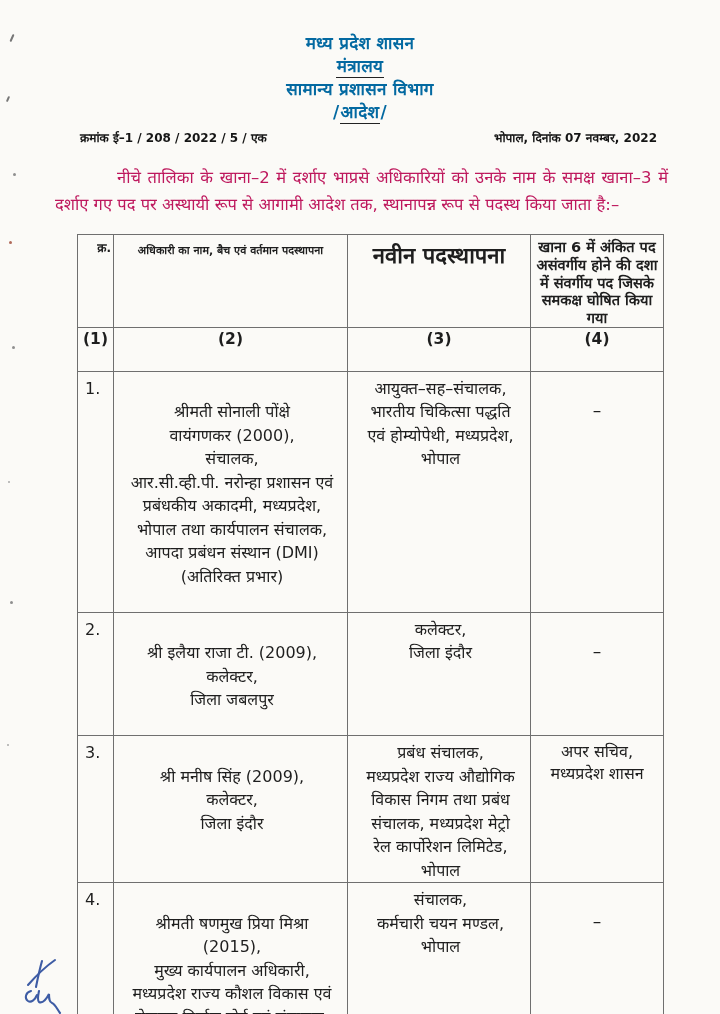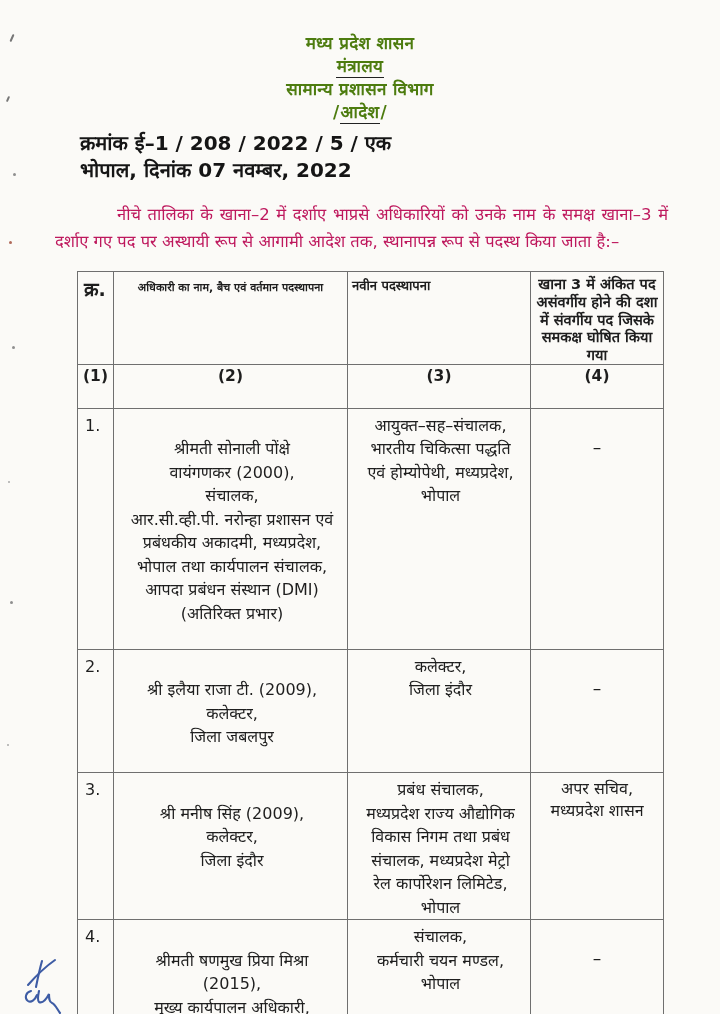"मध्य प्रदेश शासन" .head .h1 { color: #4d7c0f -> #0369a1 }
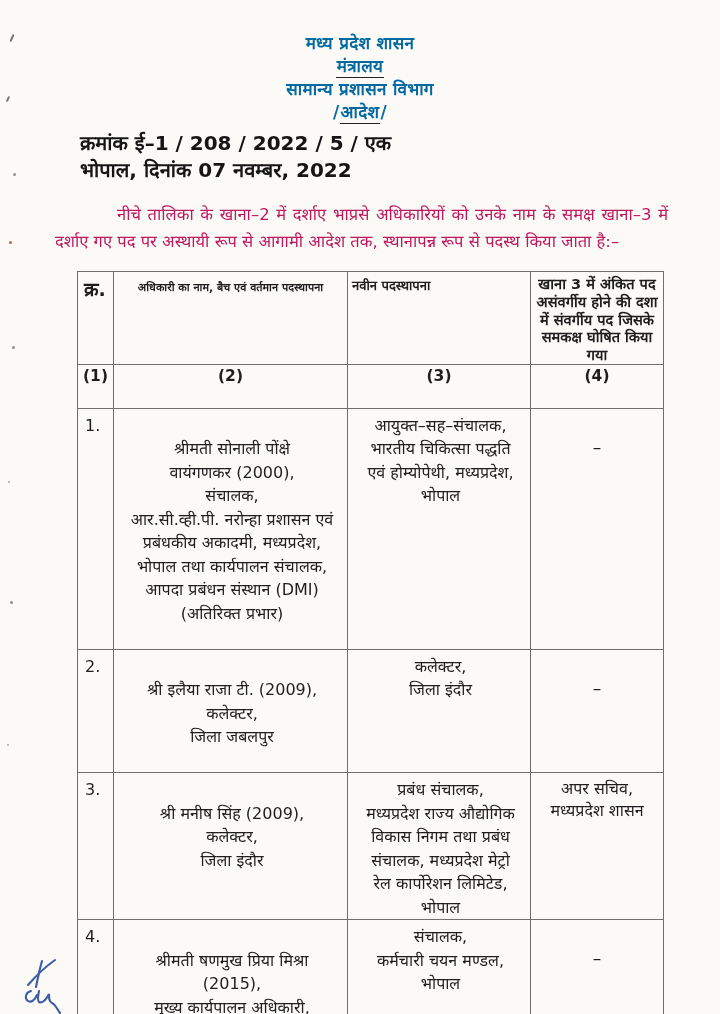"क्रमांक ई–1 / 208 /" .refline { flex-direction: column -> none; font-size: 20px -> 12px }
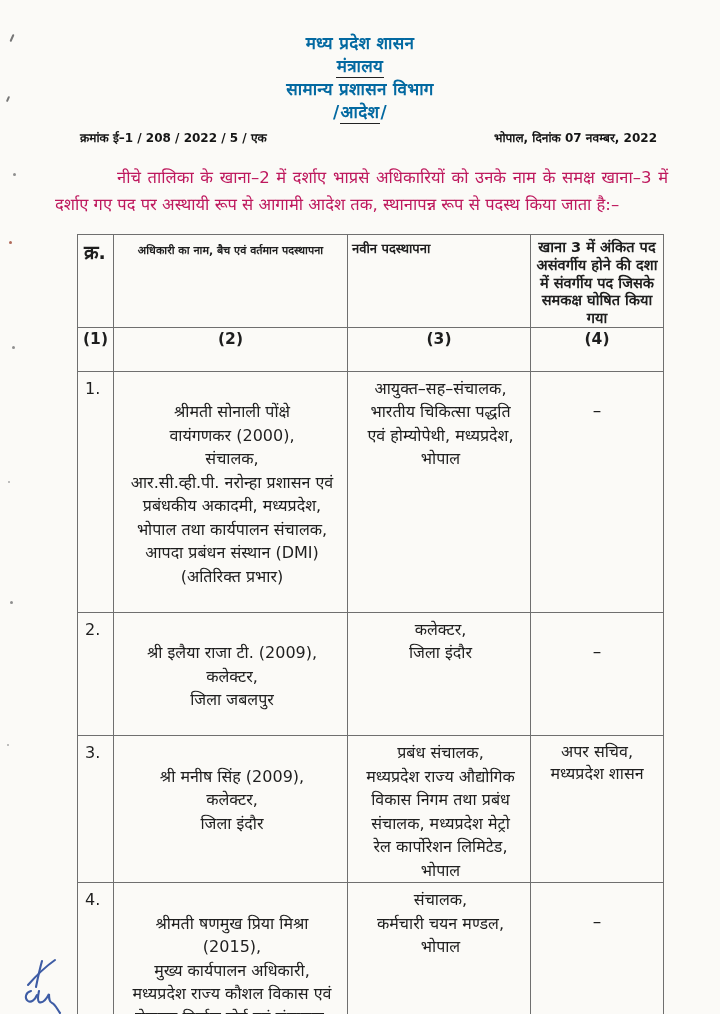"क्र." th.h-sn { font-size: 19px -> 12px; text-align: left -> right }
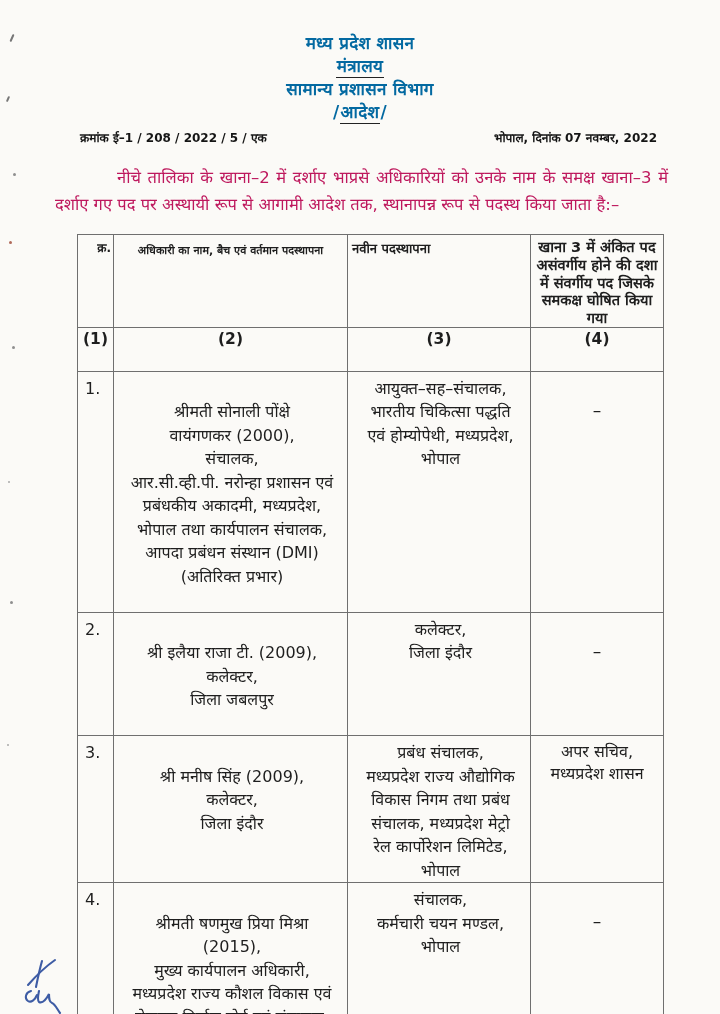"नवीन पदस्थापना" th.h-newpost { font-size: 13px -> 22px; text-align: left -> center }
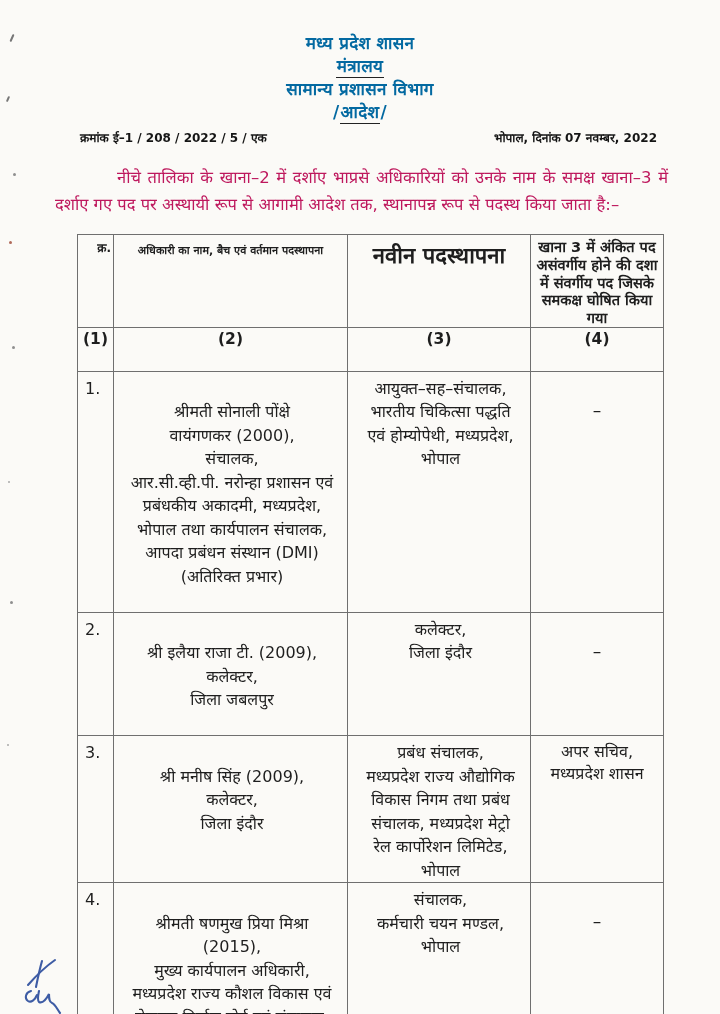"खाना 3 में अंकित पद" th.h-equiv { text: 3 -> 6 }
